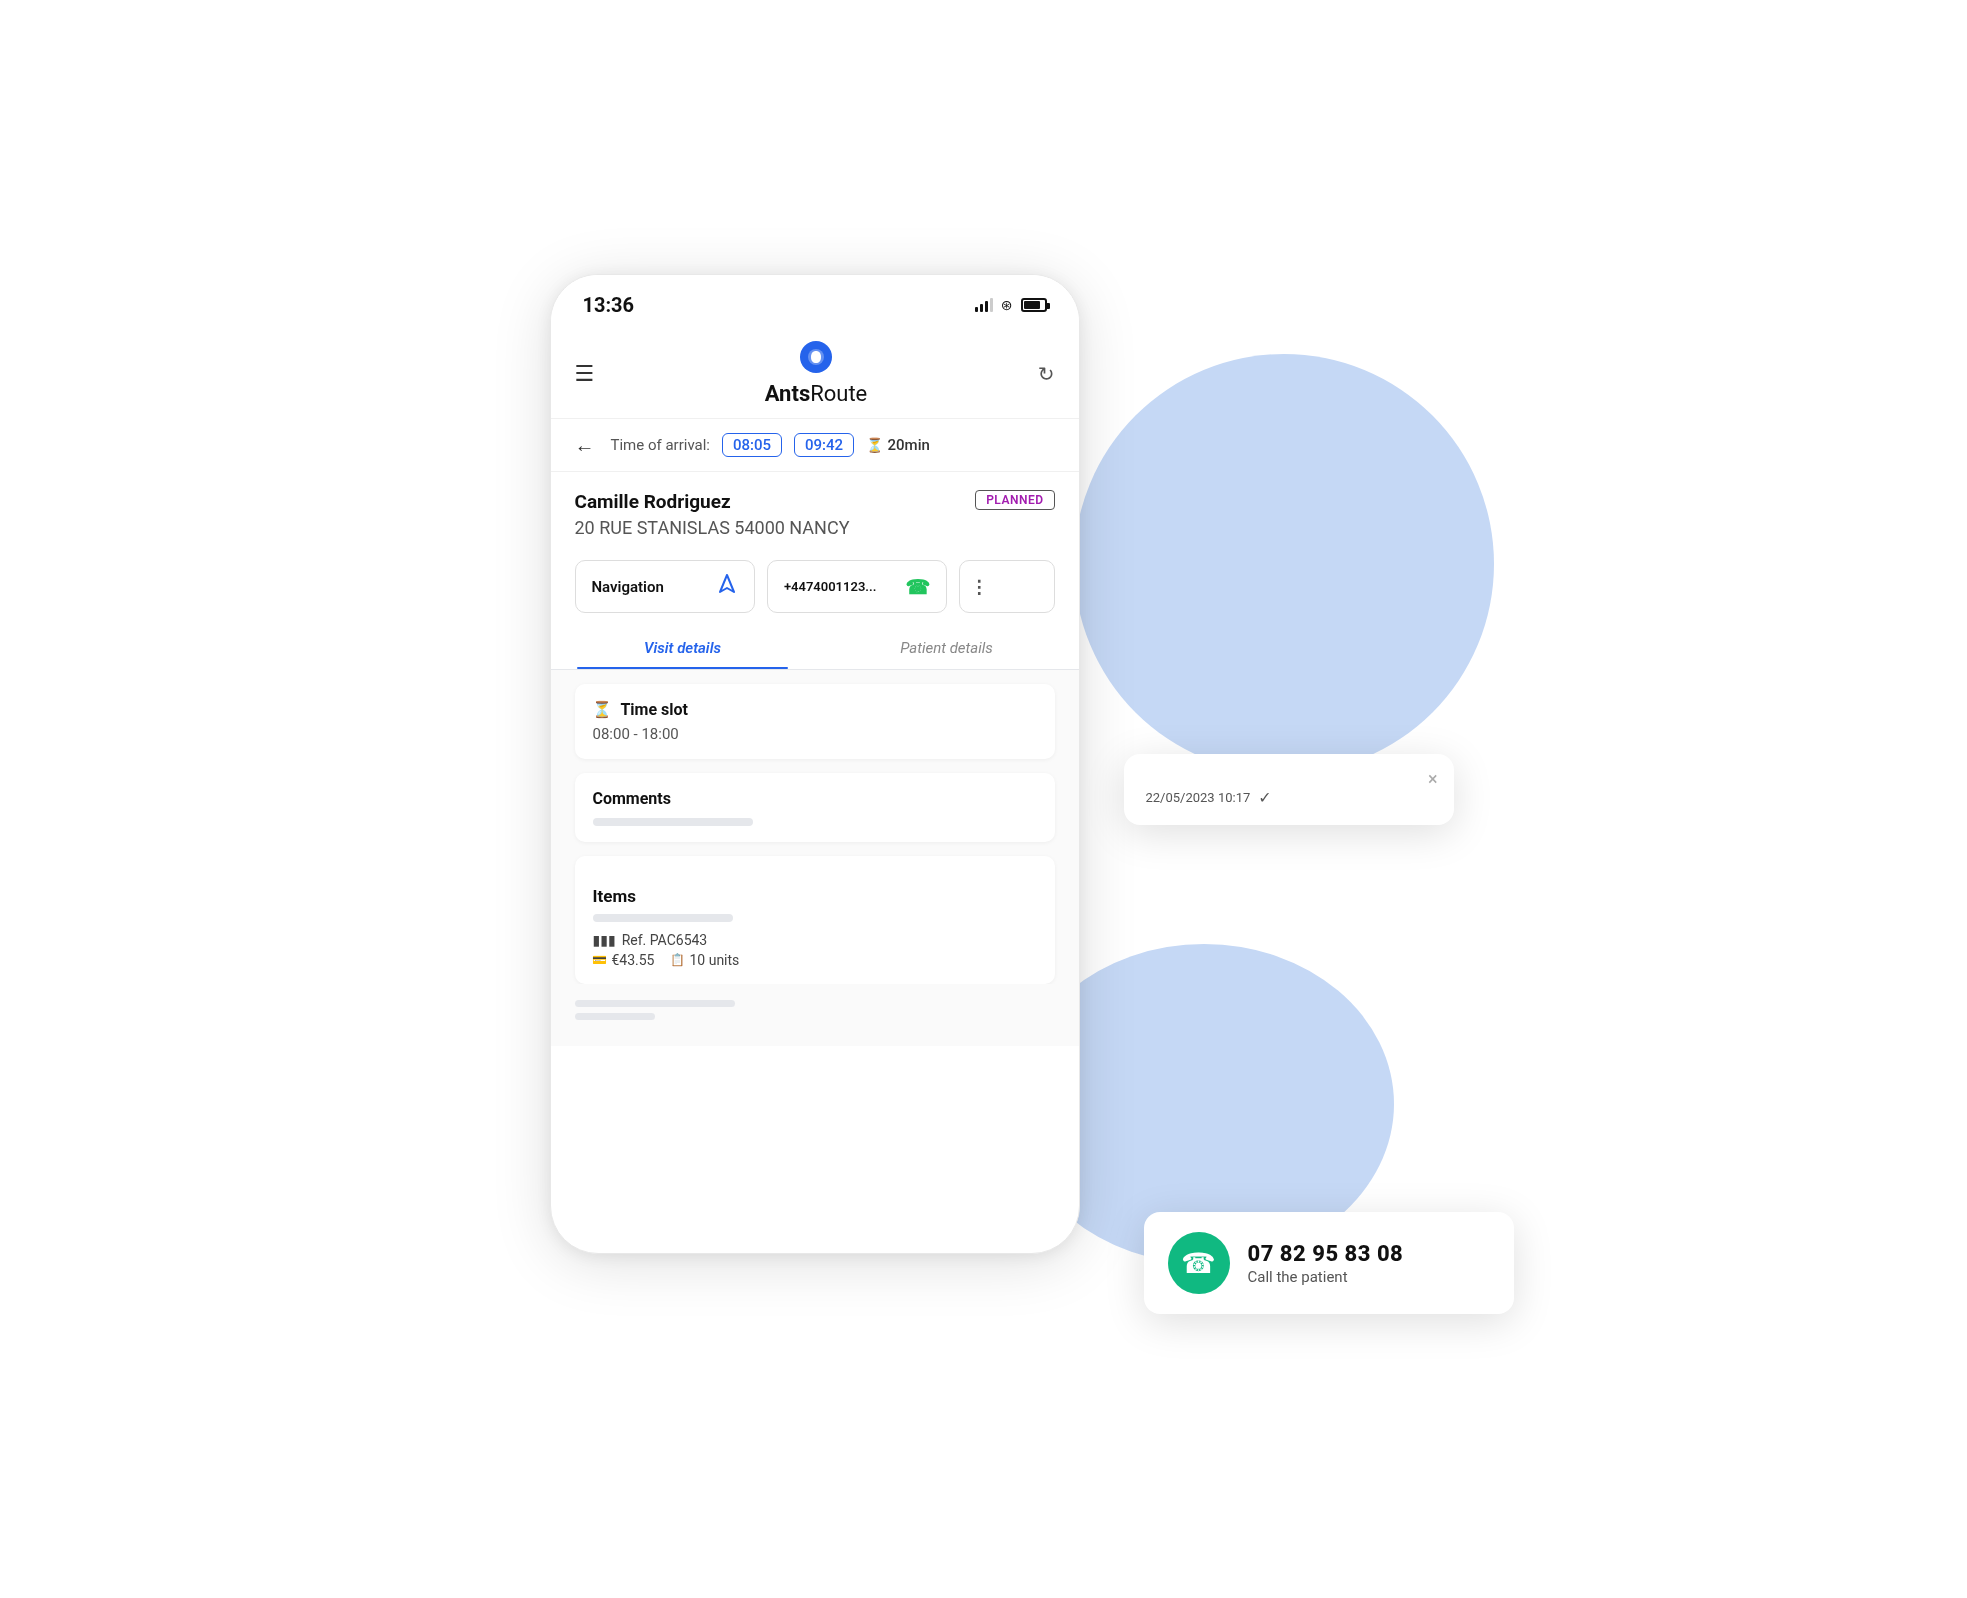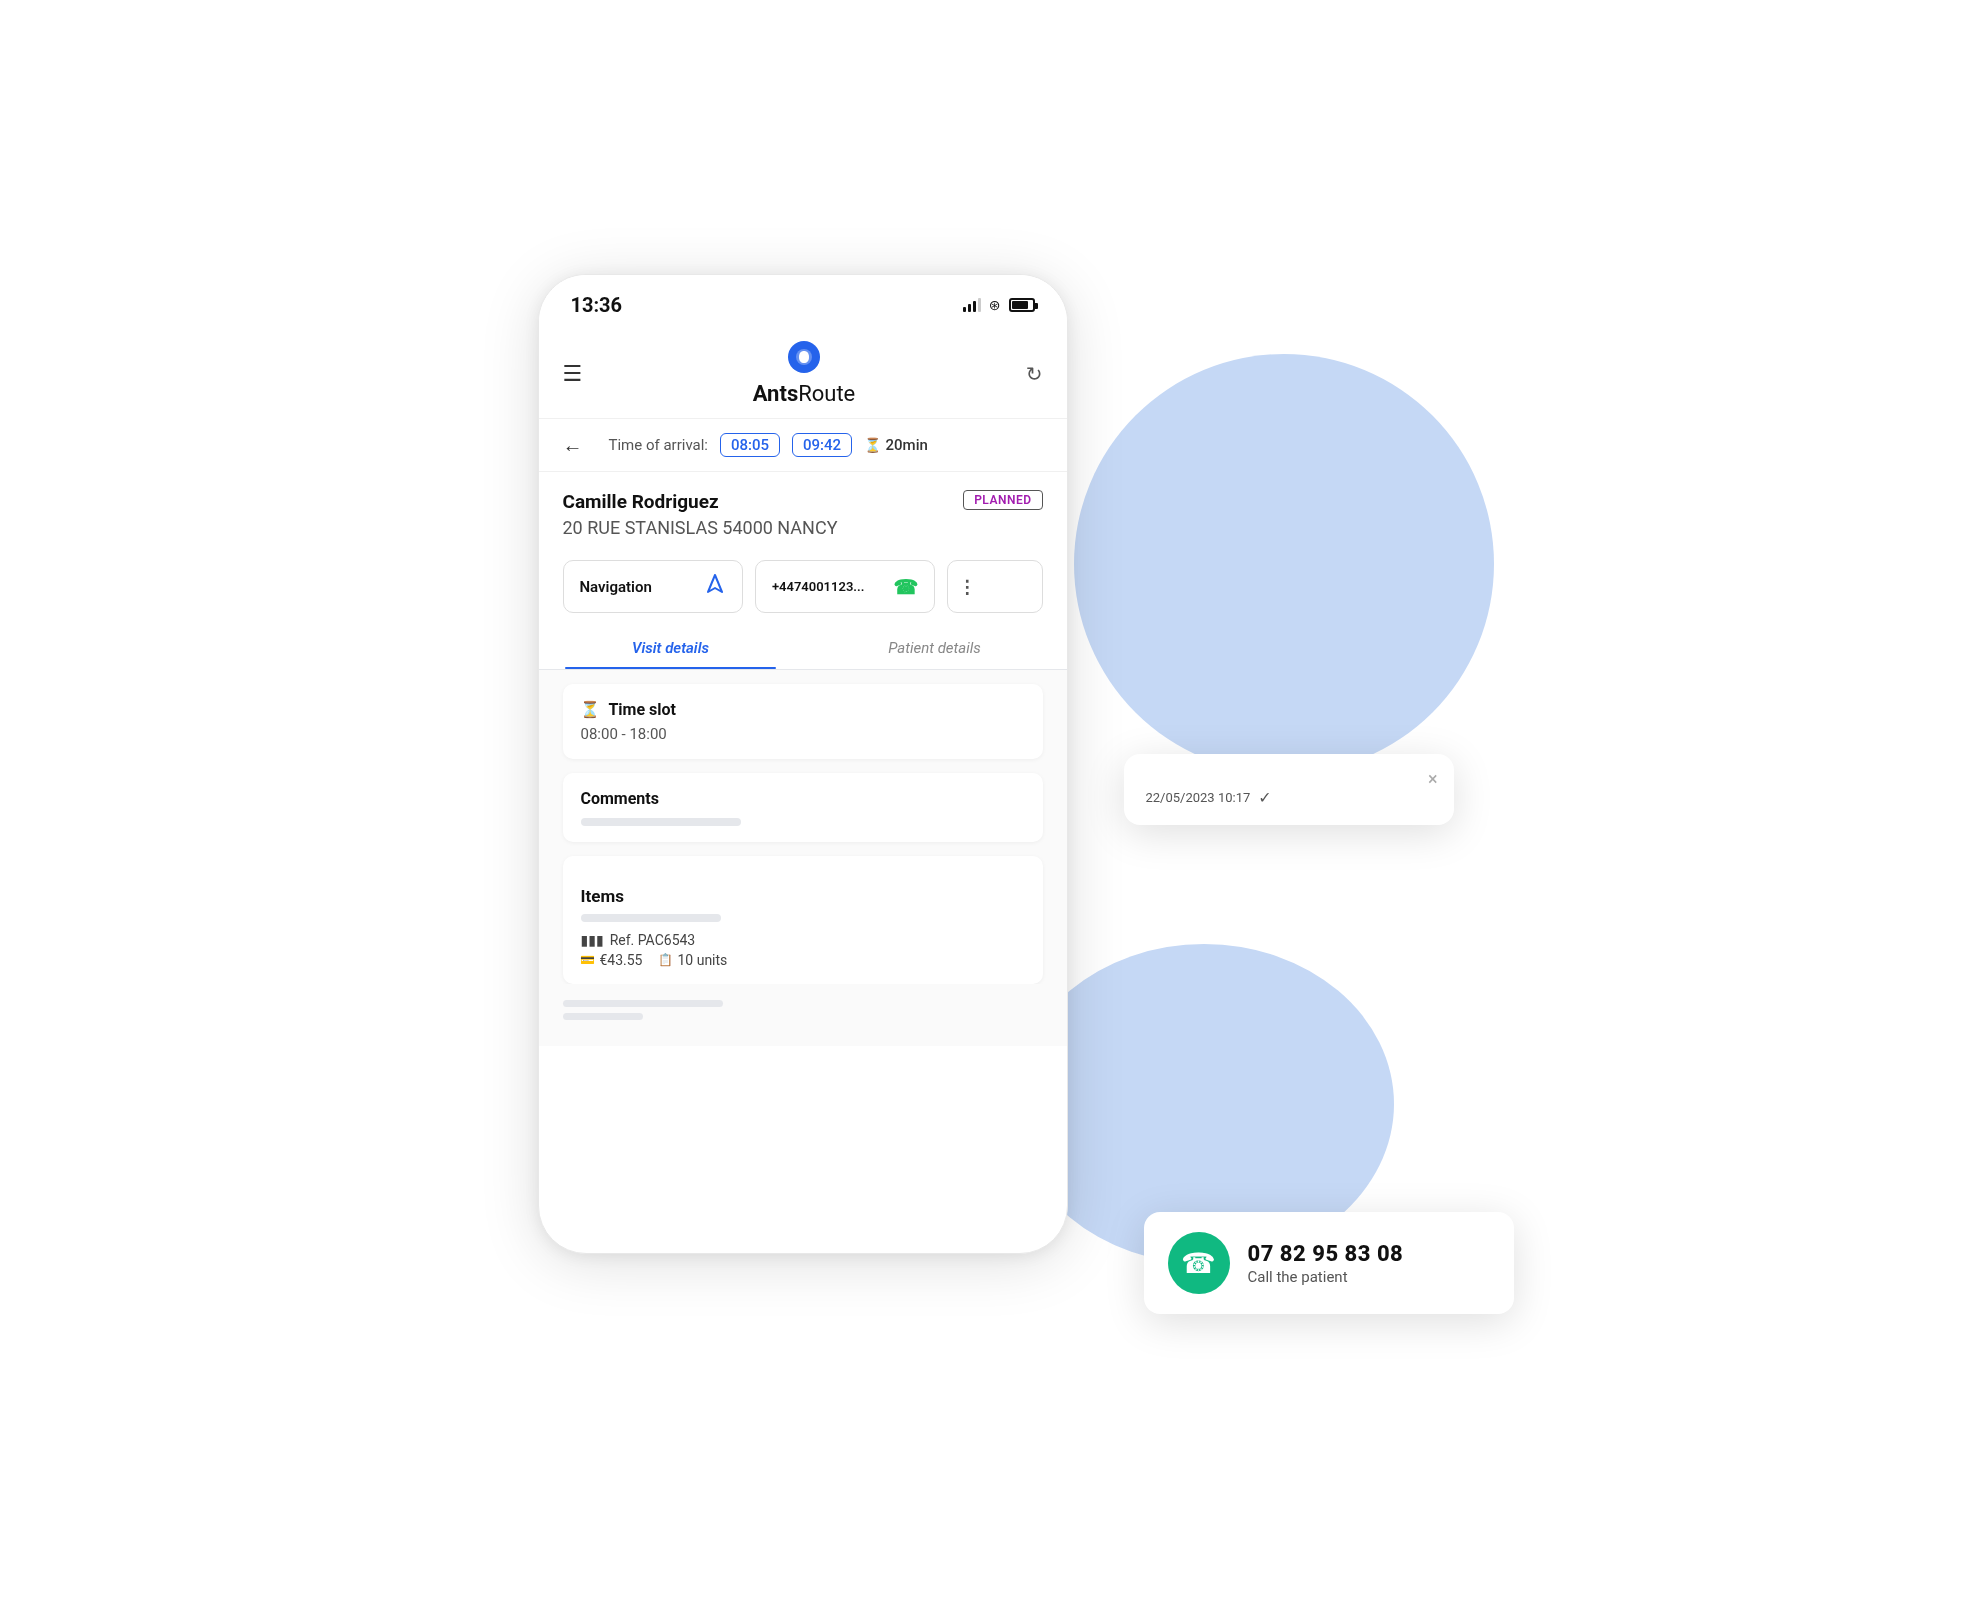"13:36" .phone { left: 4px -> 16px }
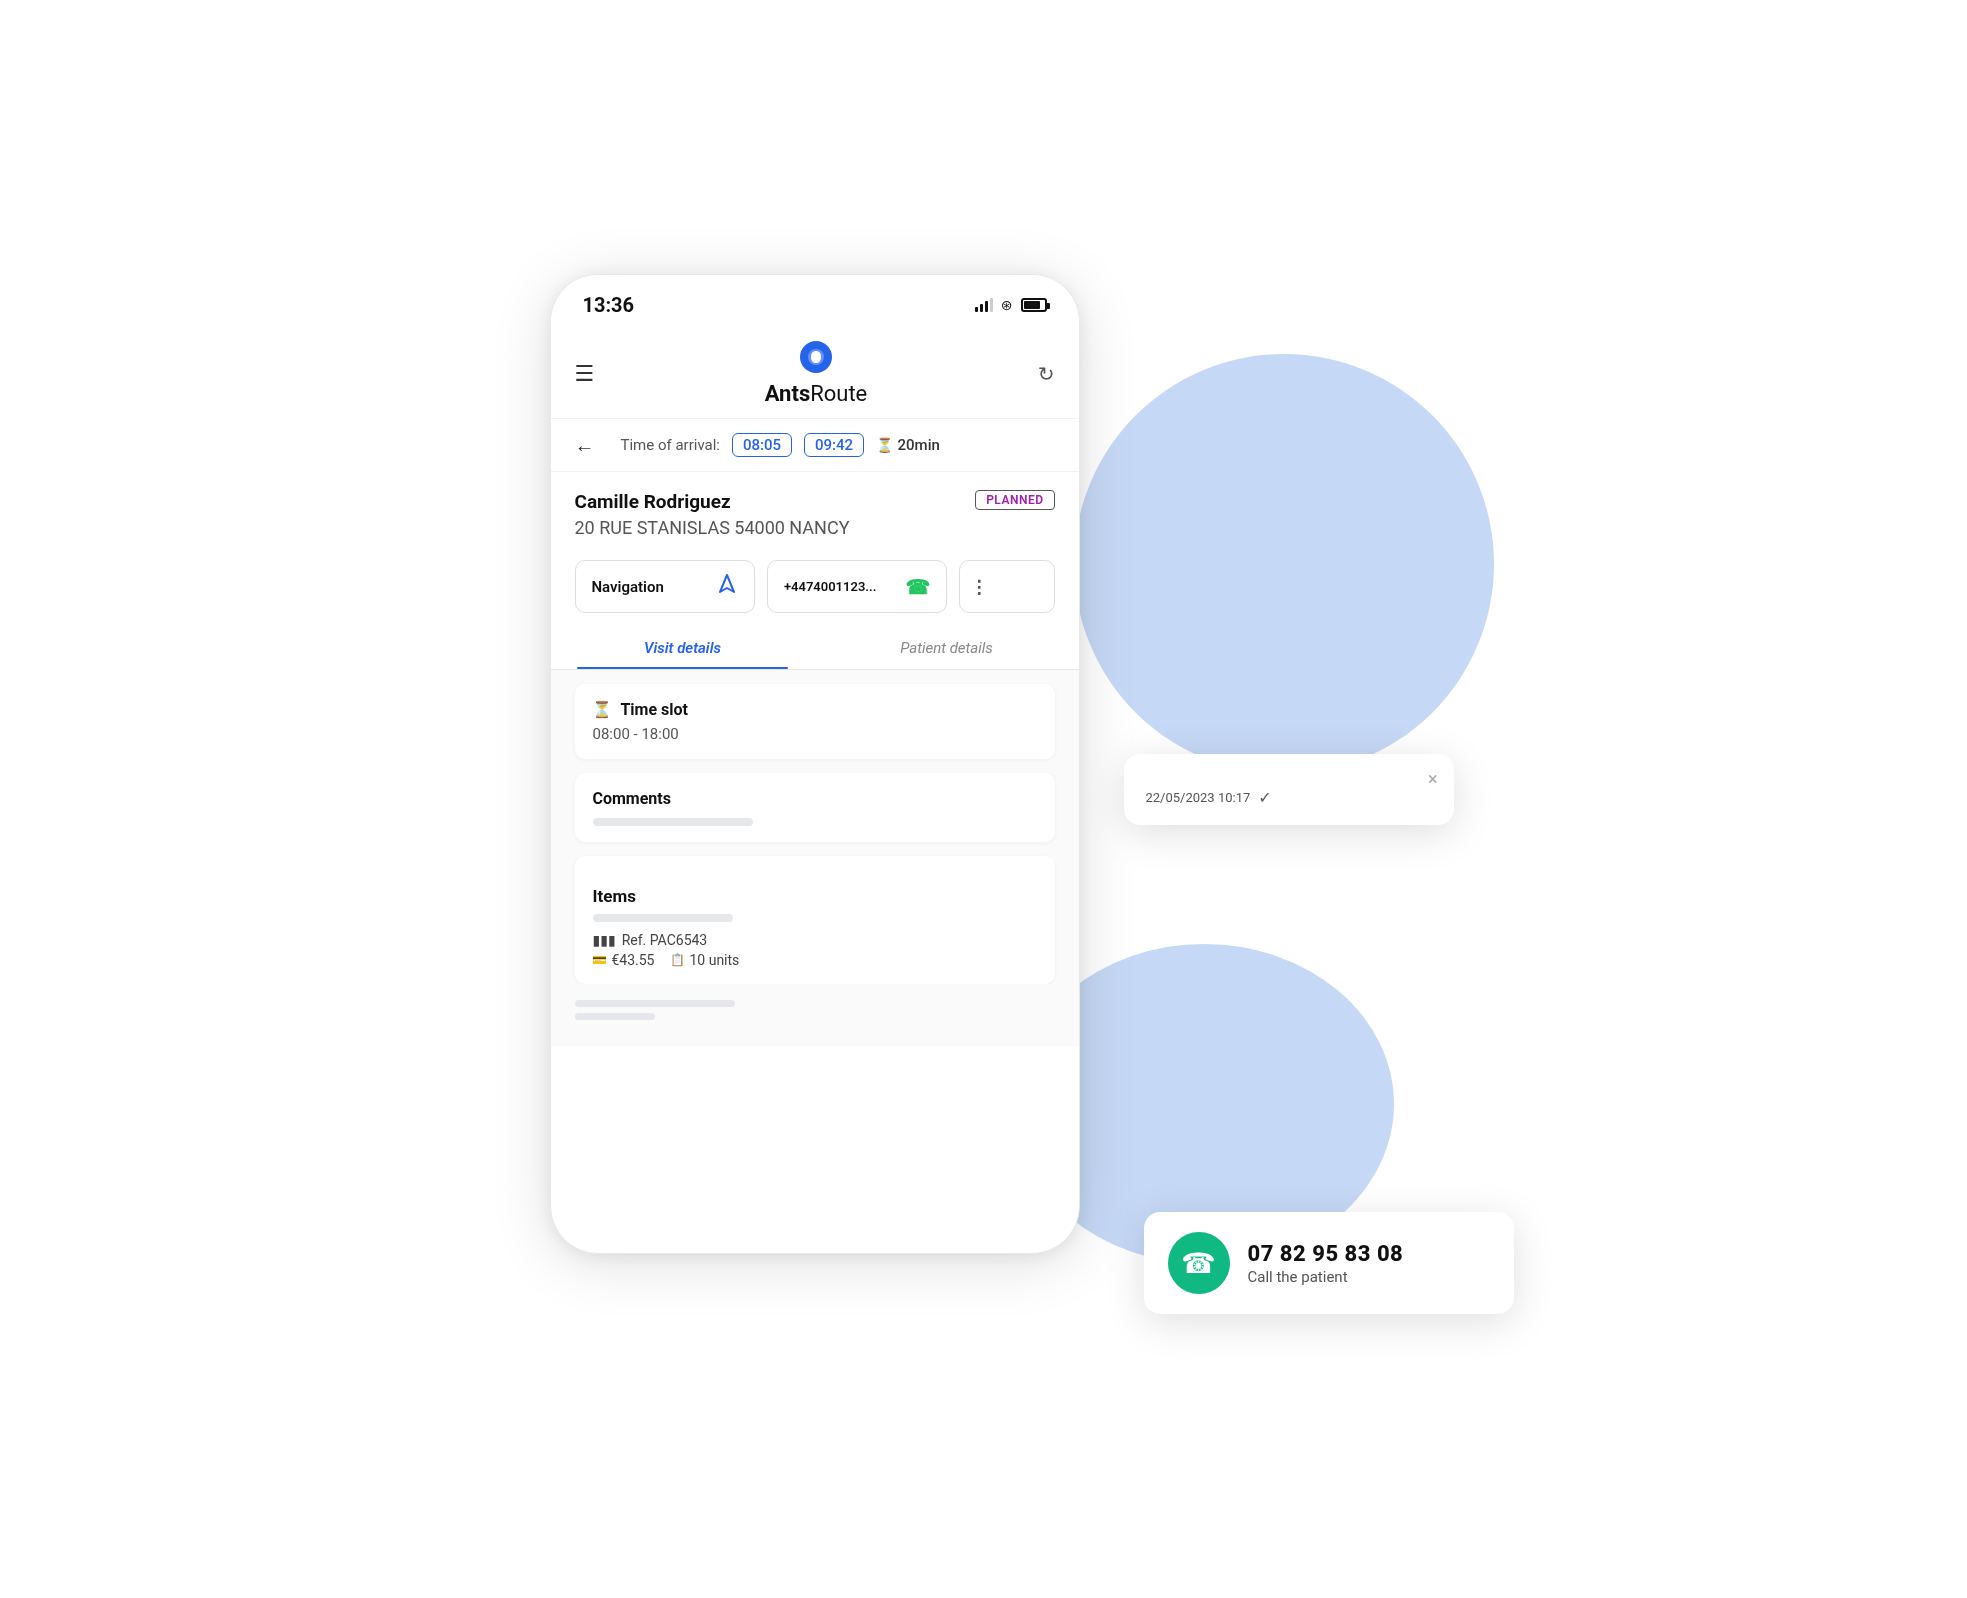"Time of arrival:" .arrival-label { margin-left: 14px -> 4px }
